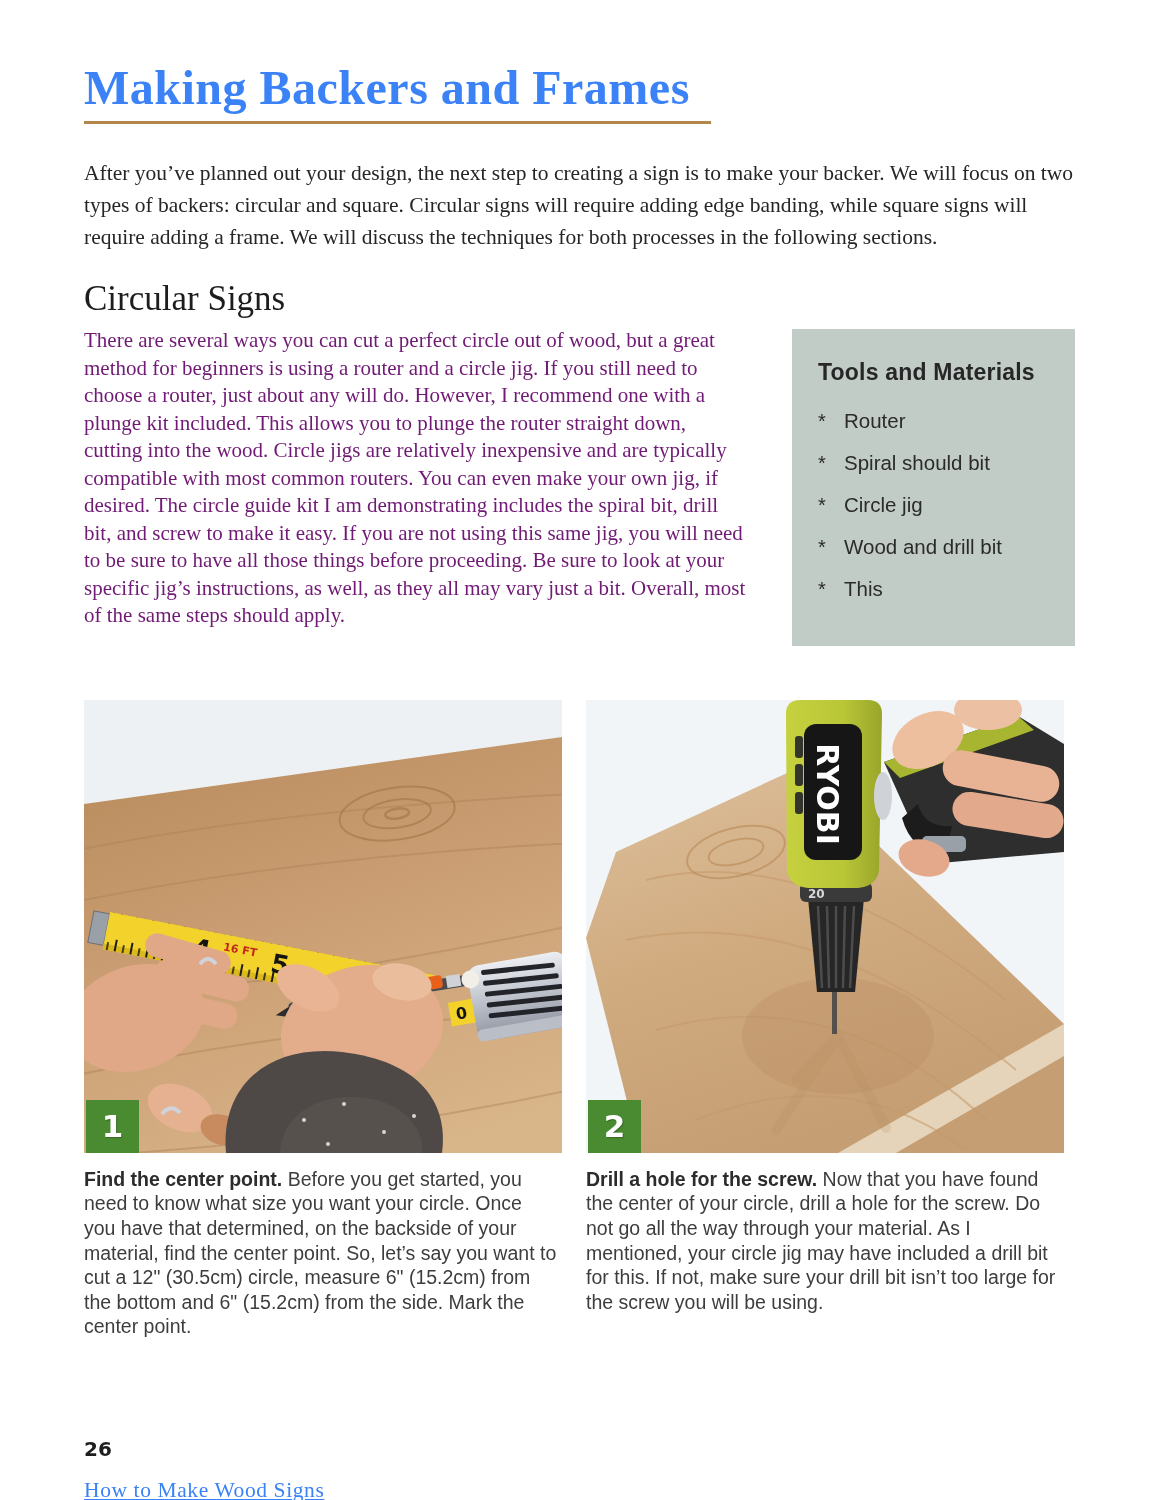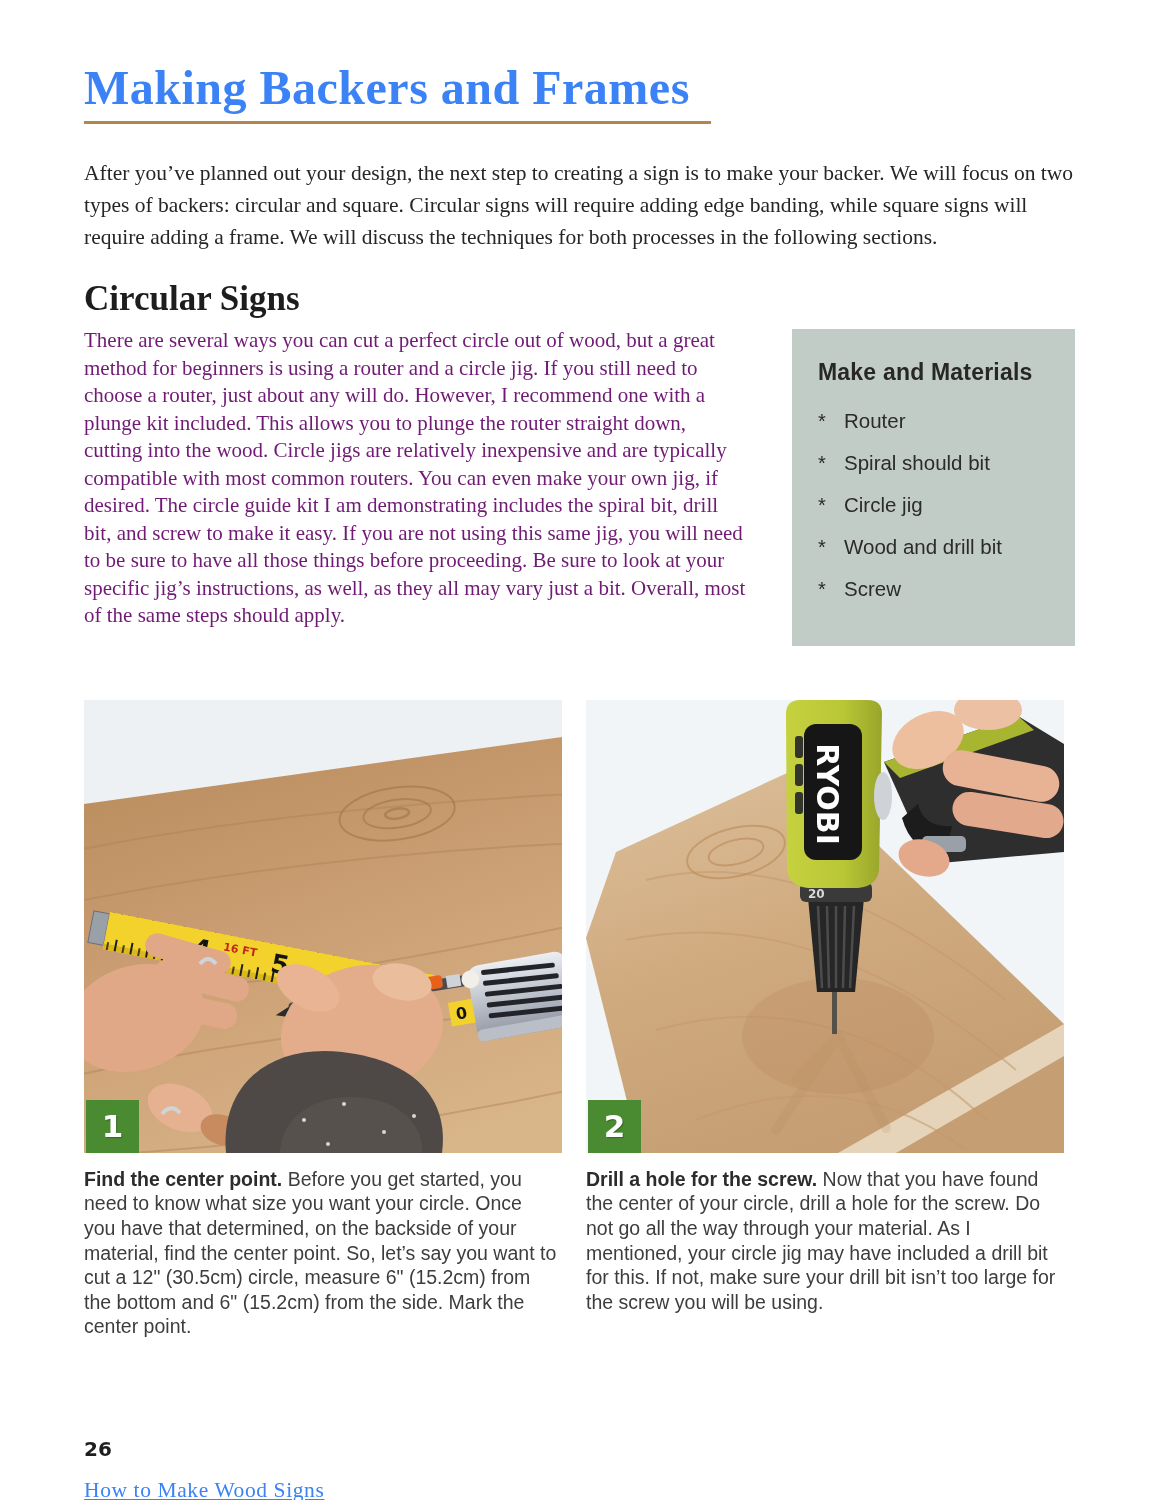"Circular Signs" h2.section-heading { font-weight: 700 -> 400 }
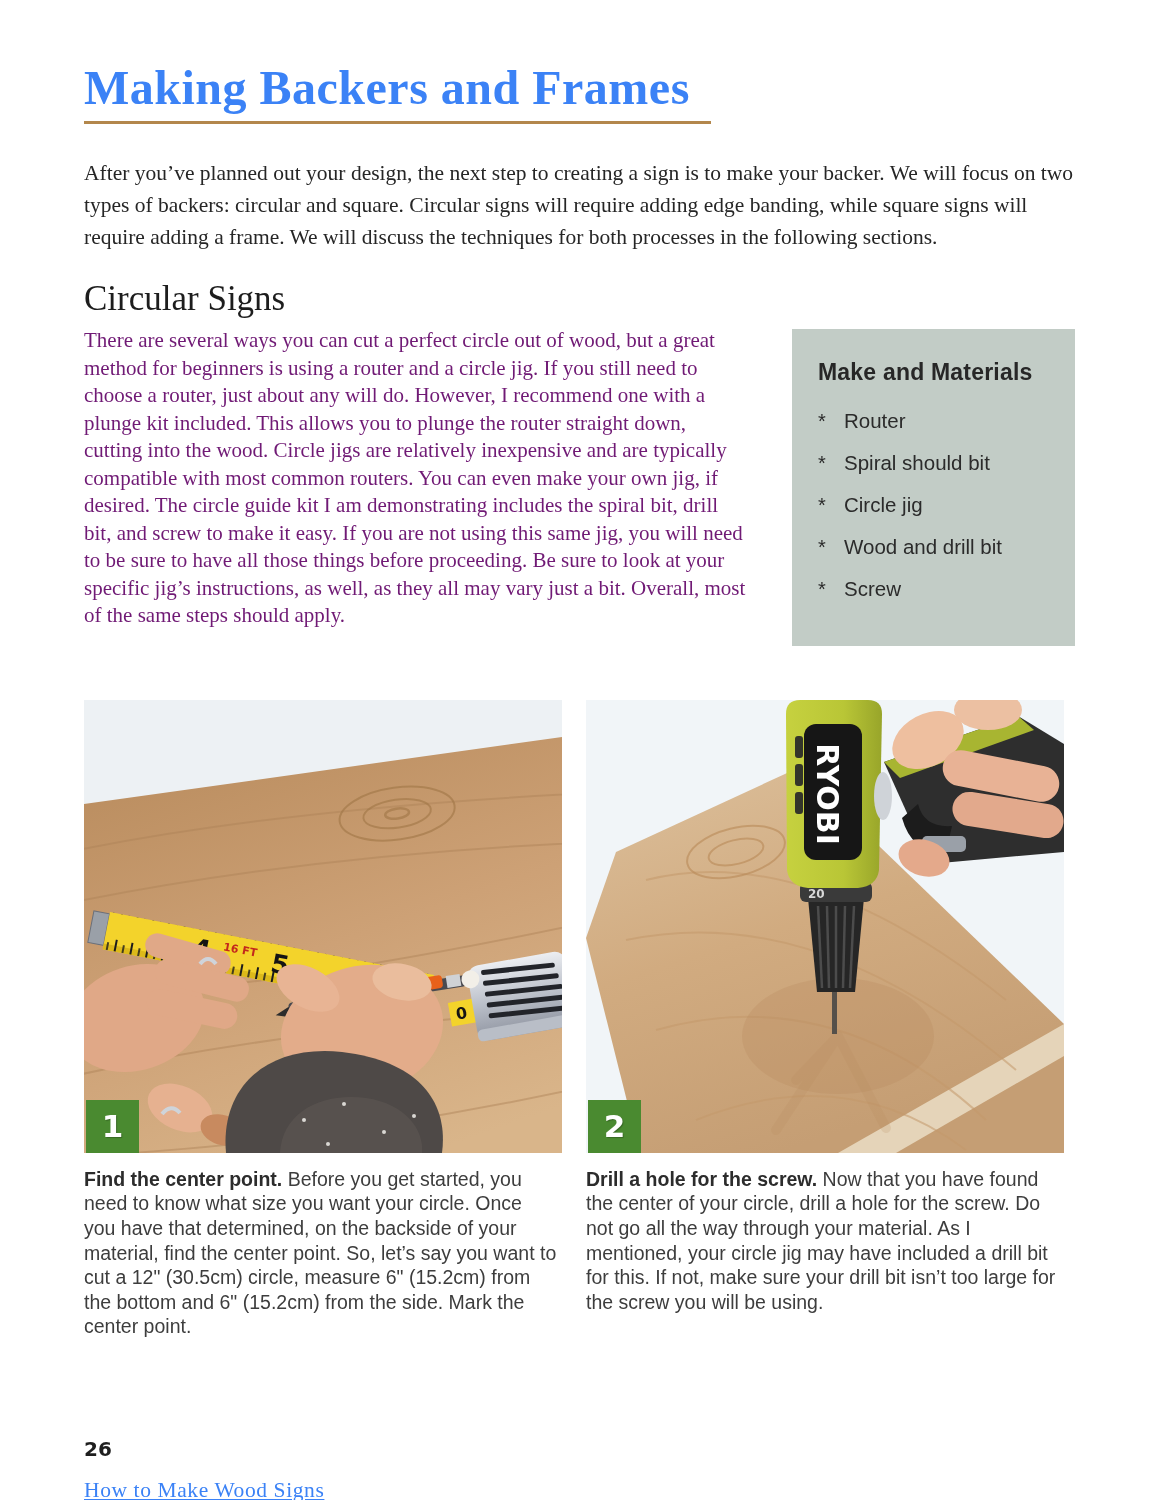"Make and Materials" h3 { text: Make -> Tools }
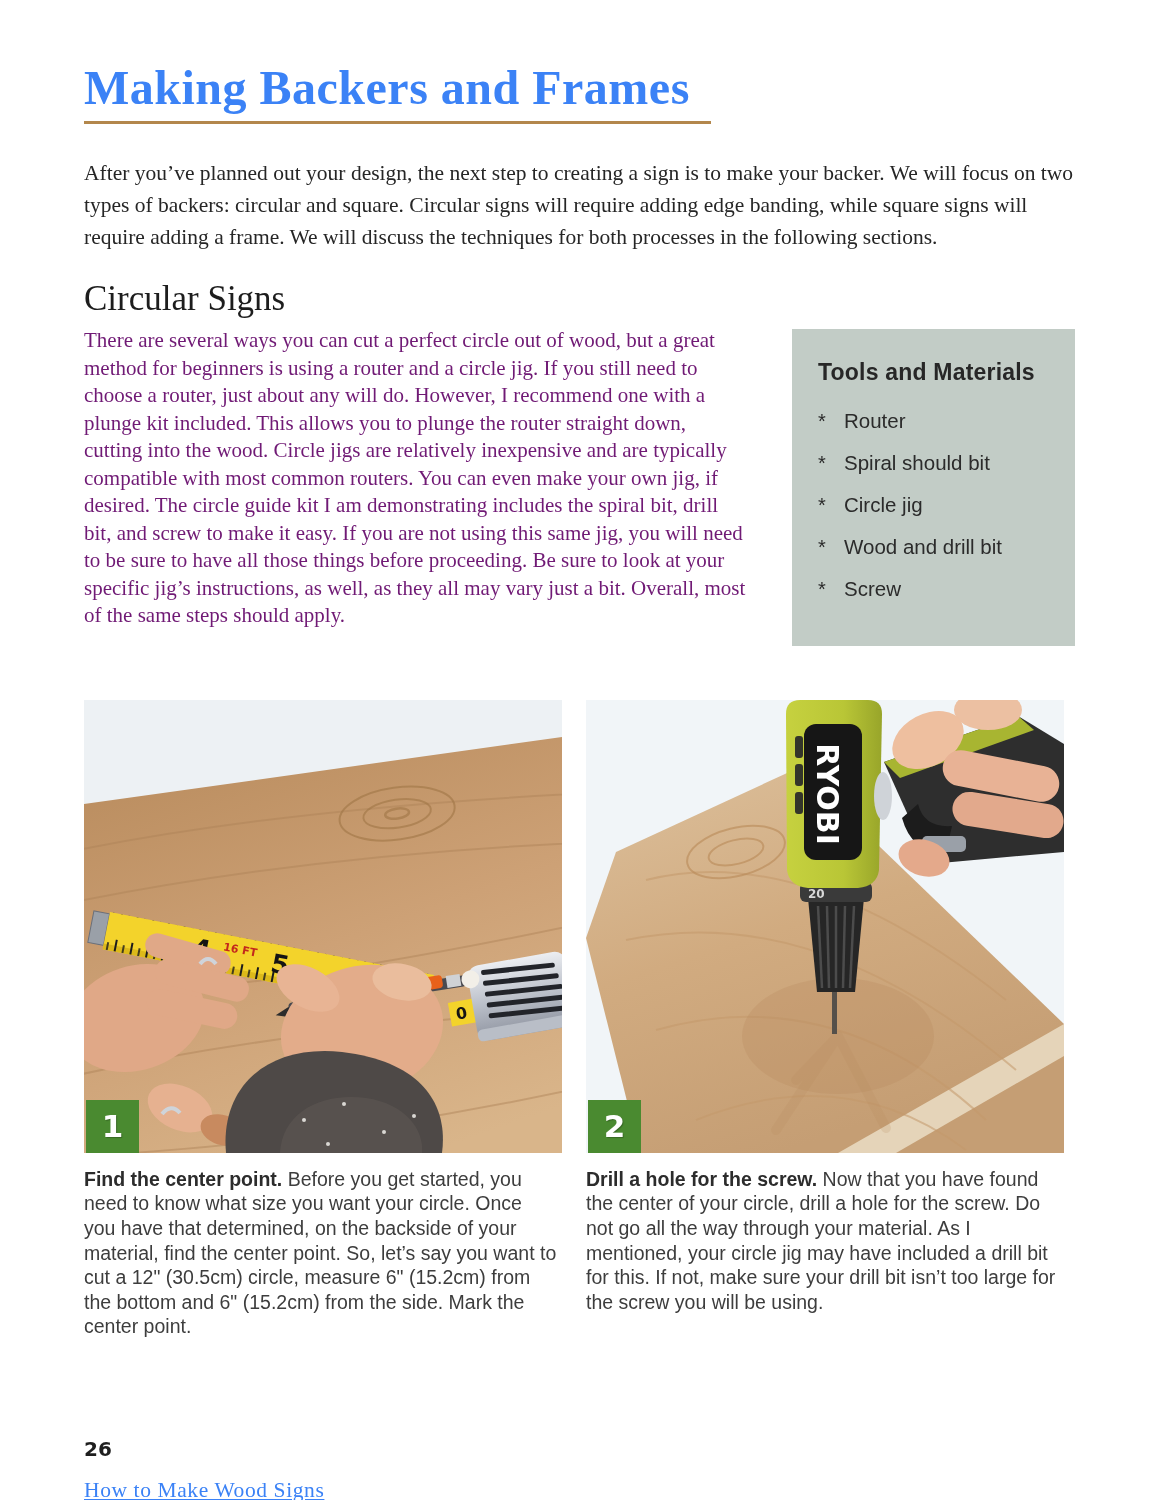"Screw" span { text: Screw -> This }
